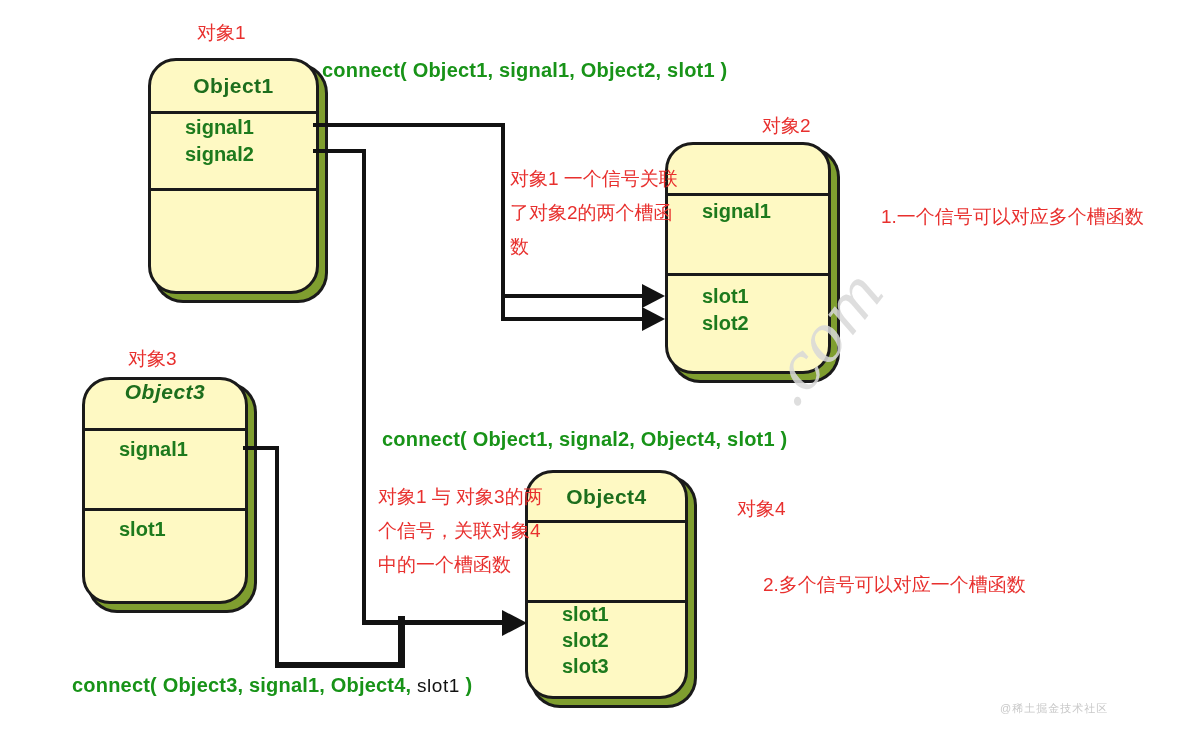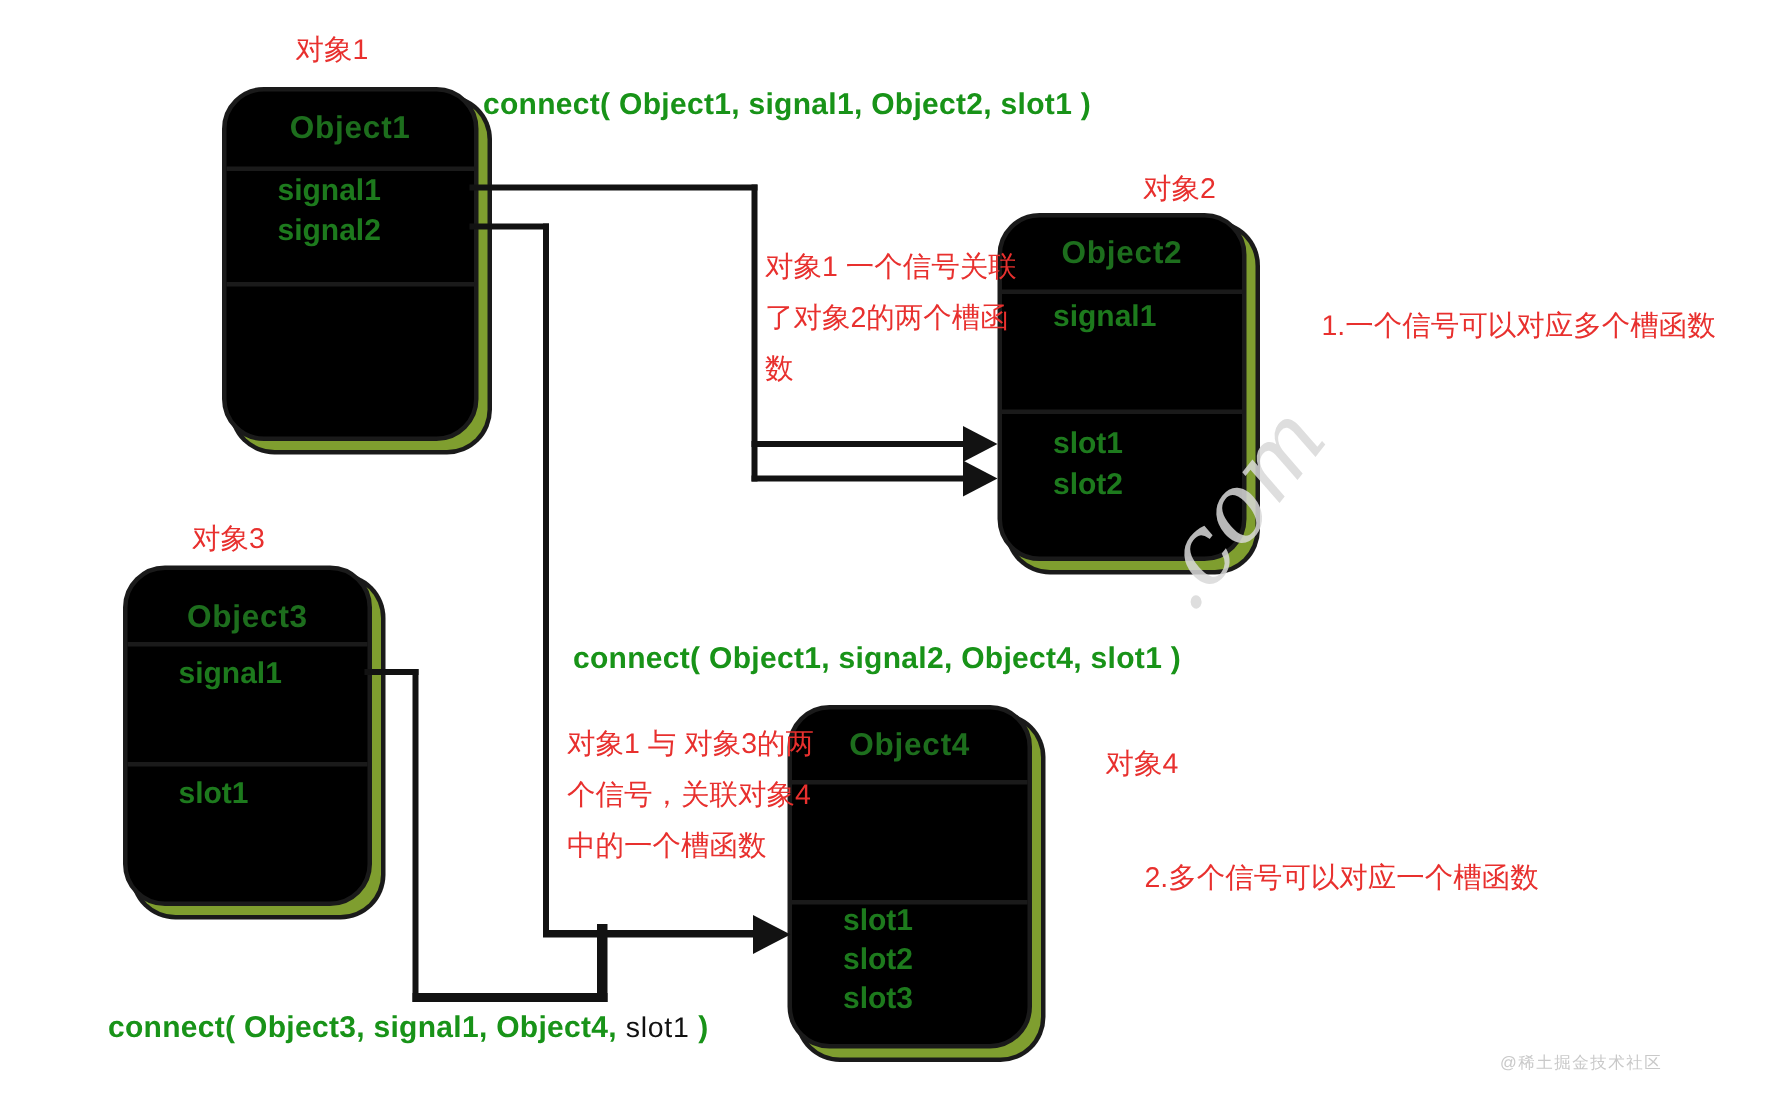"Object1" .uml-box { background: #000000 -> #fef9c3 }
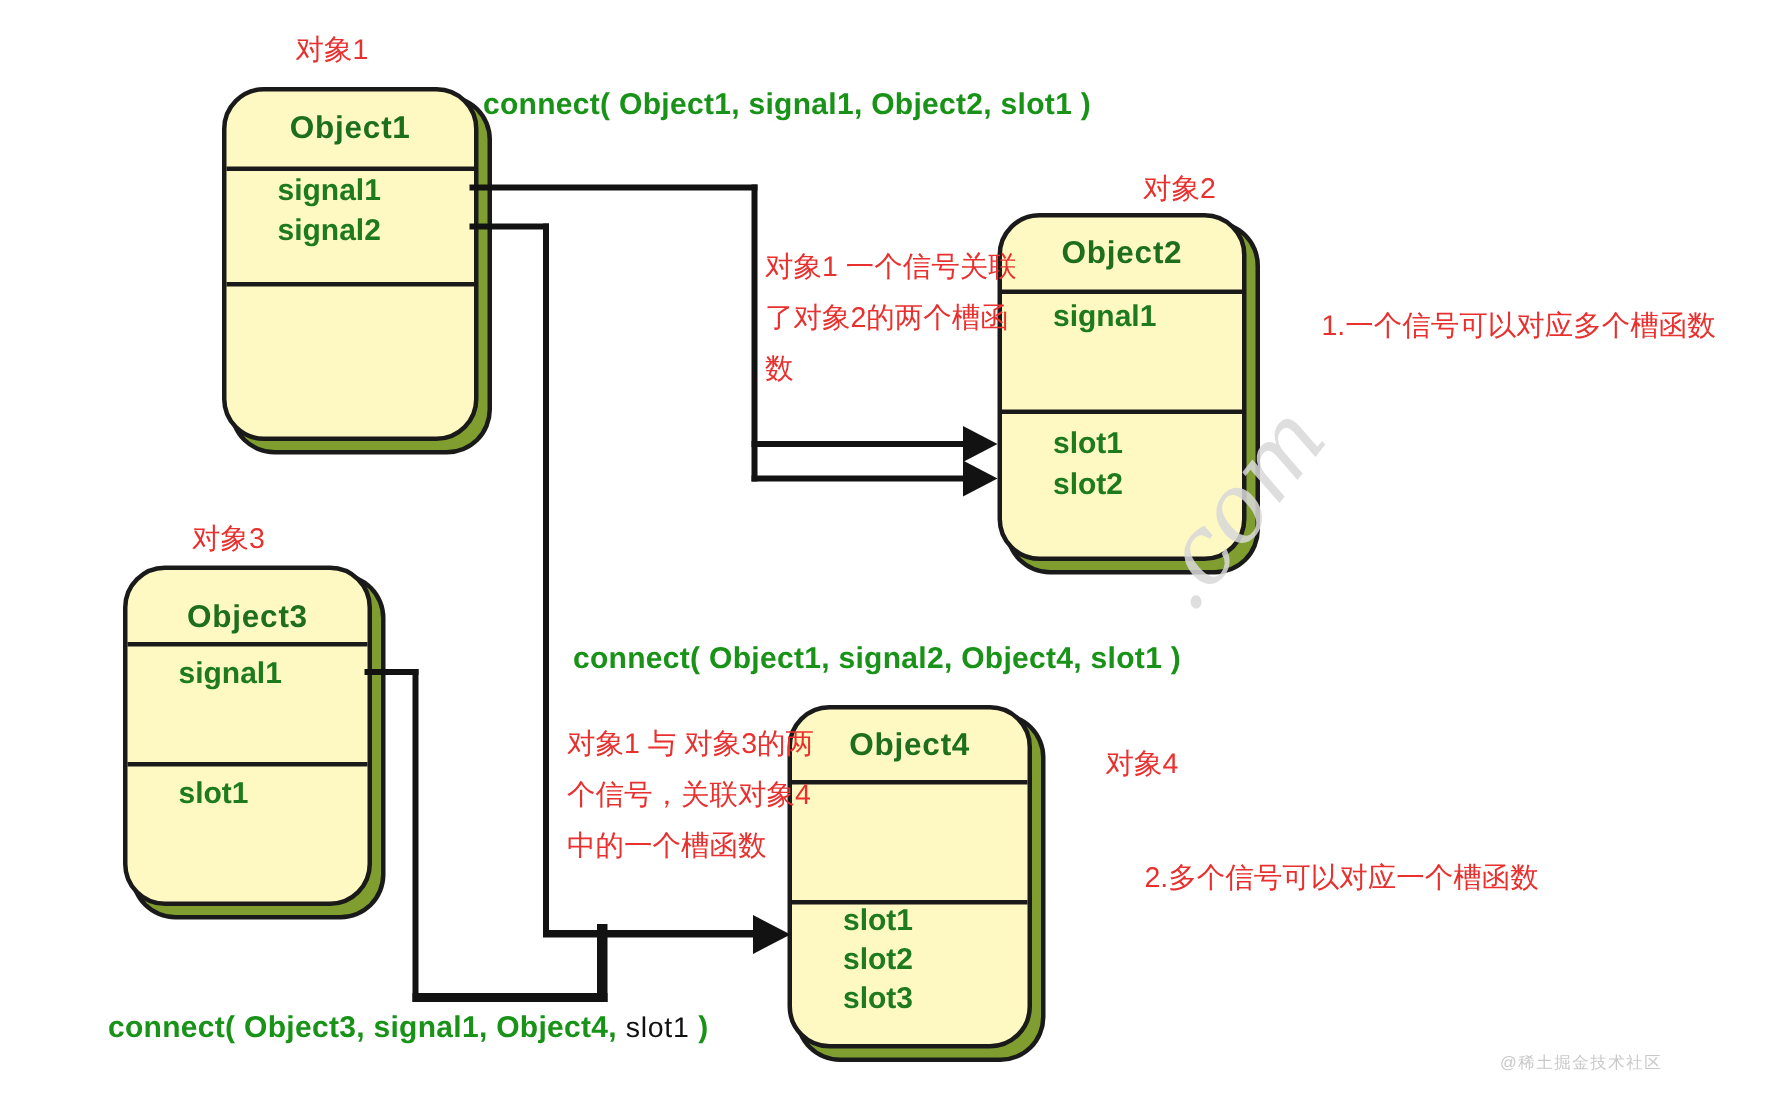"Object2" div.box-title { html: <div>Object2</div> -> none }
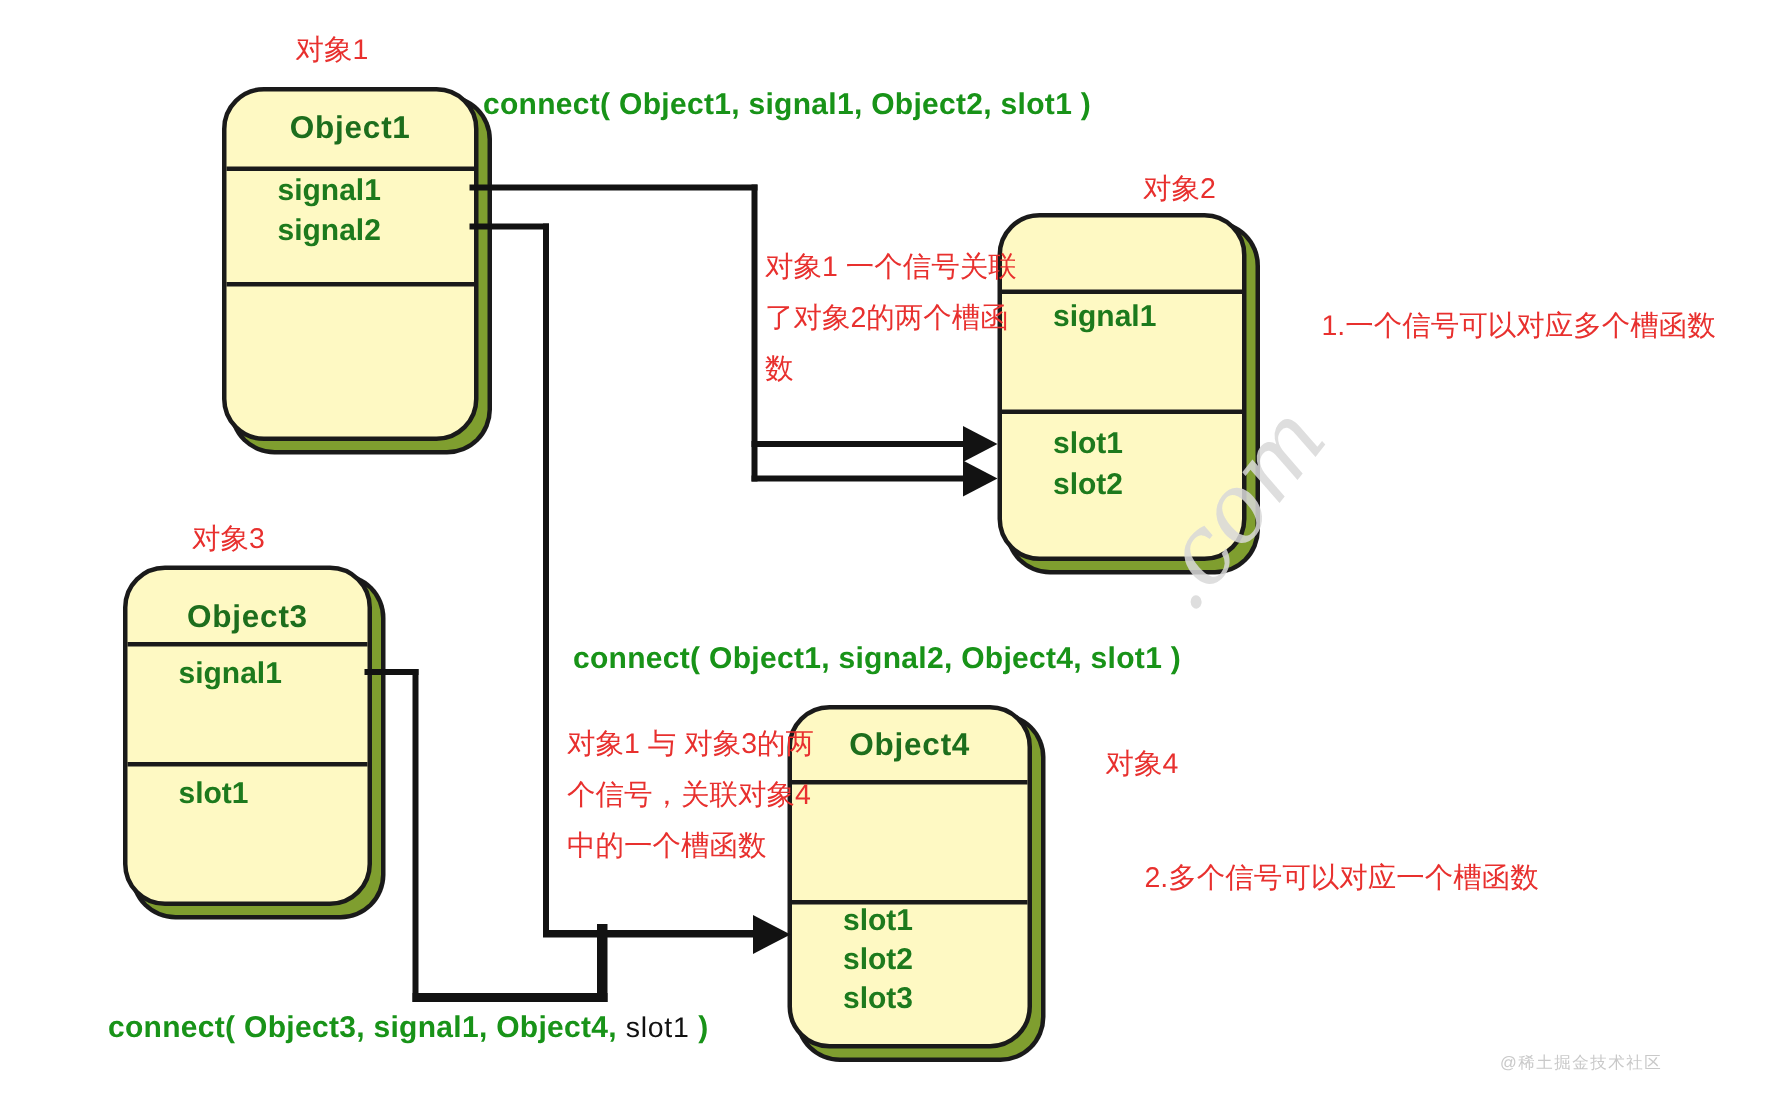"Object3" div.box-title { font-style: none -> italic; top: 20px -> 0 }
